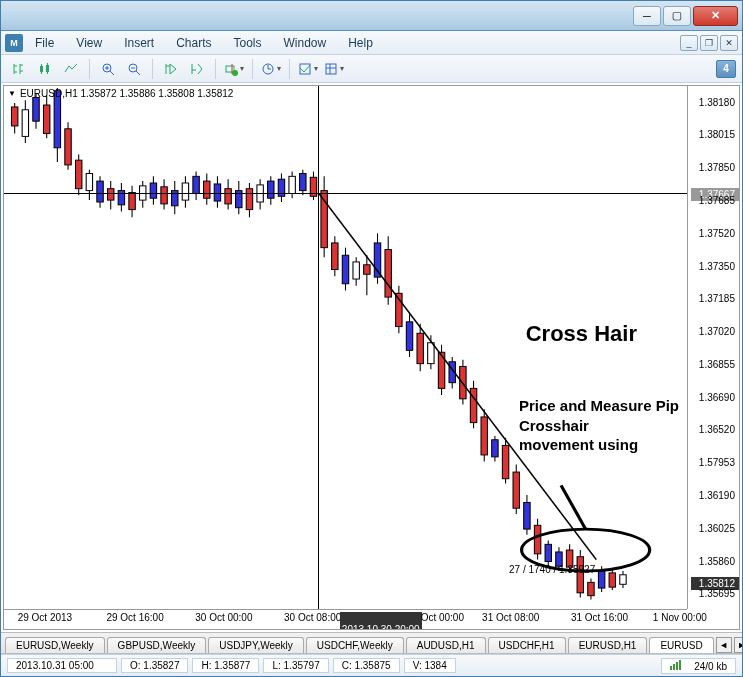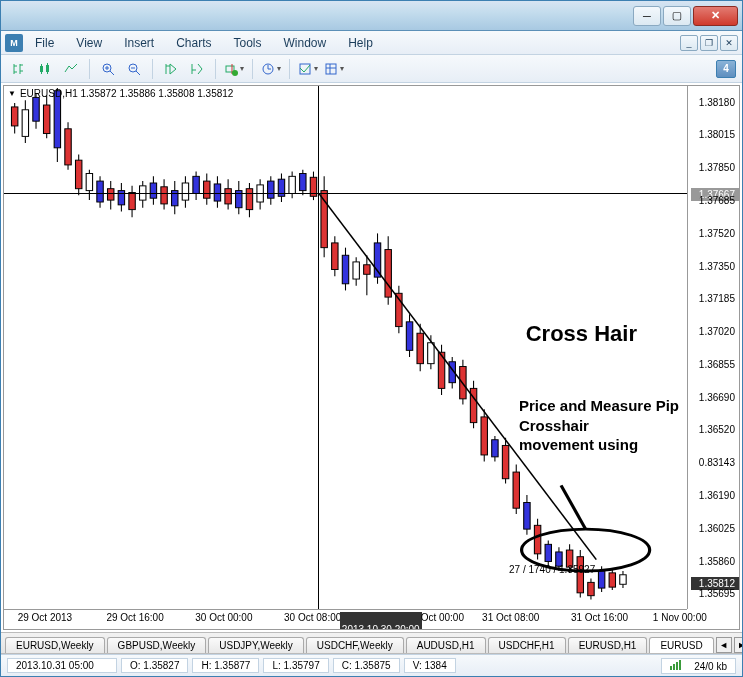"0.83143" div.price-label { text: 0.83143 -> 1.57953 }
